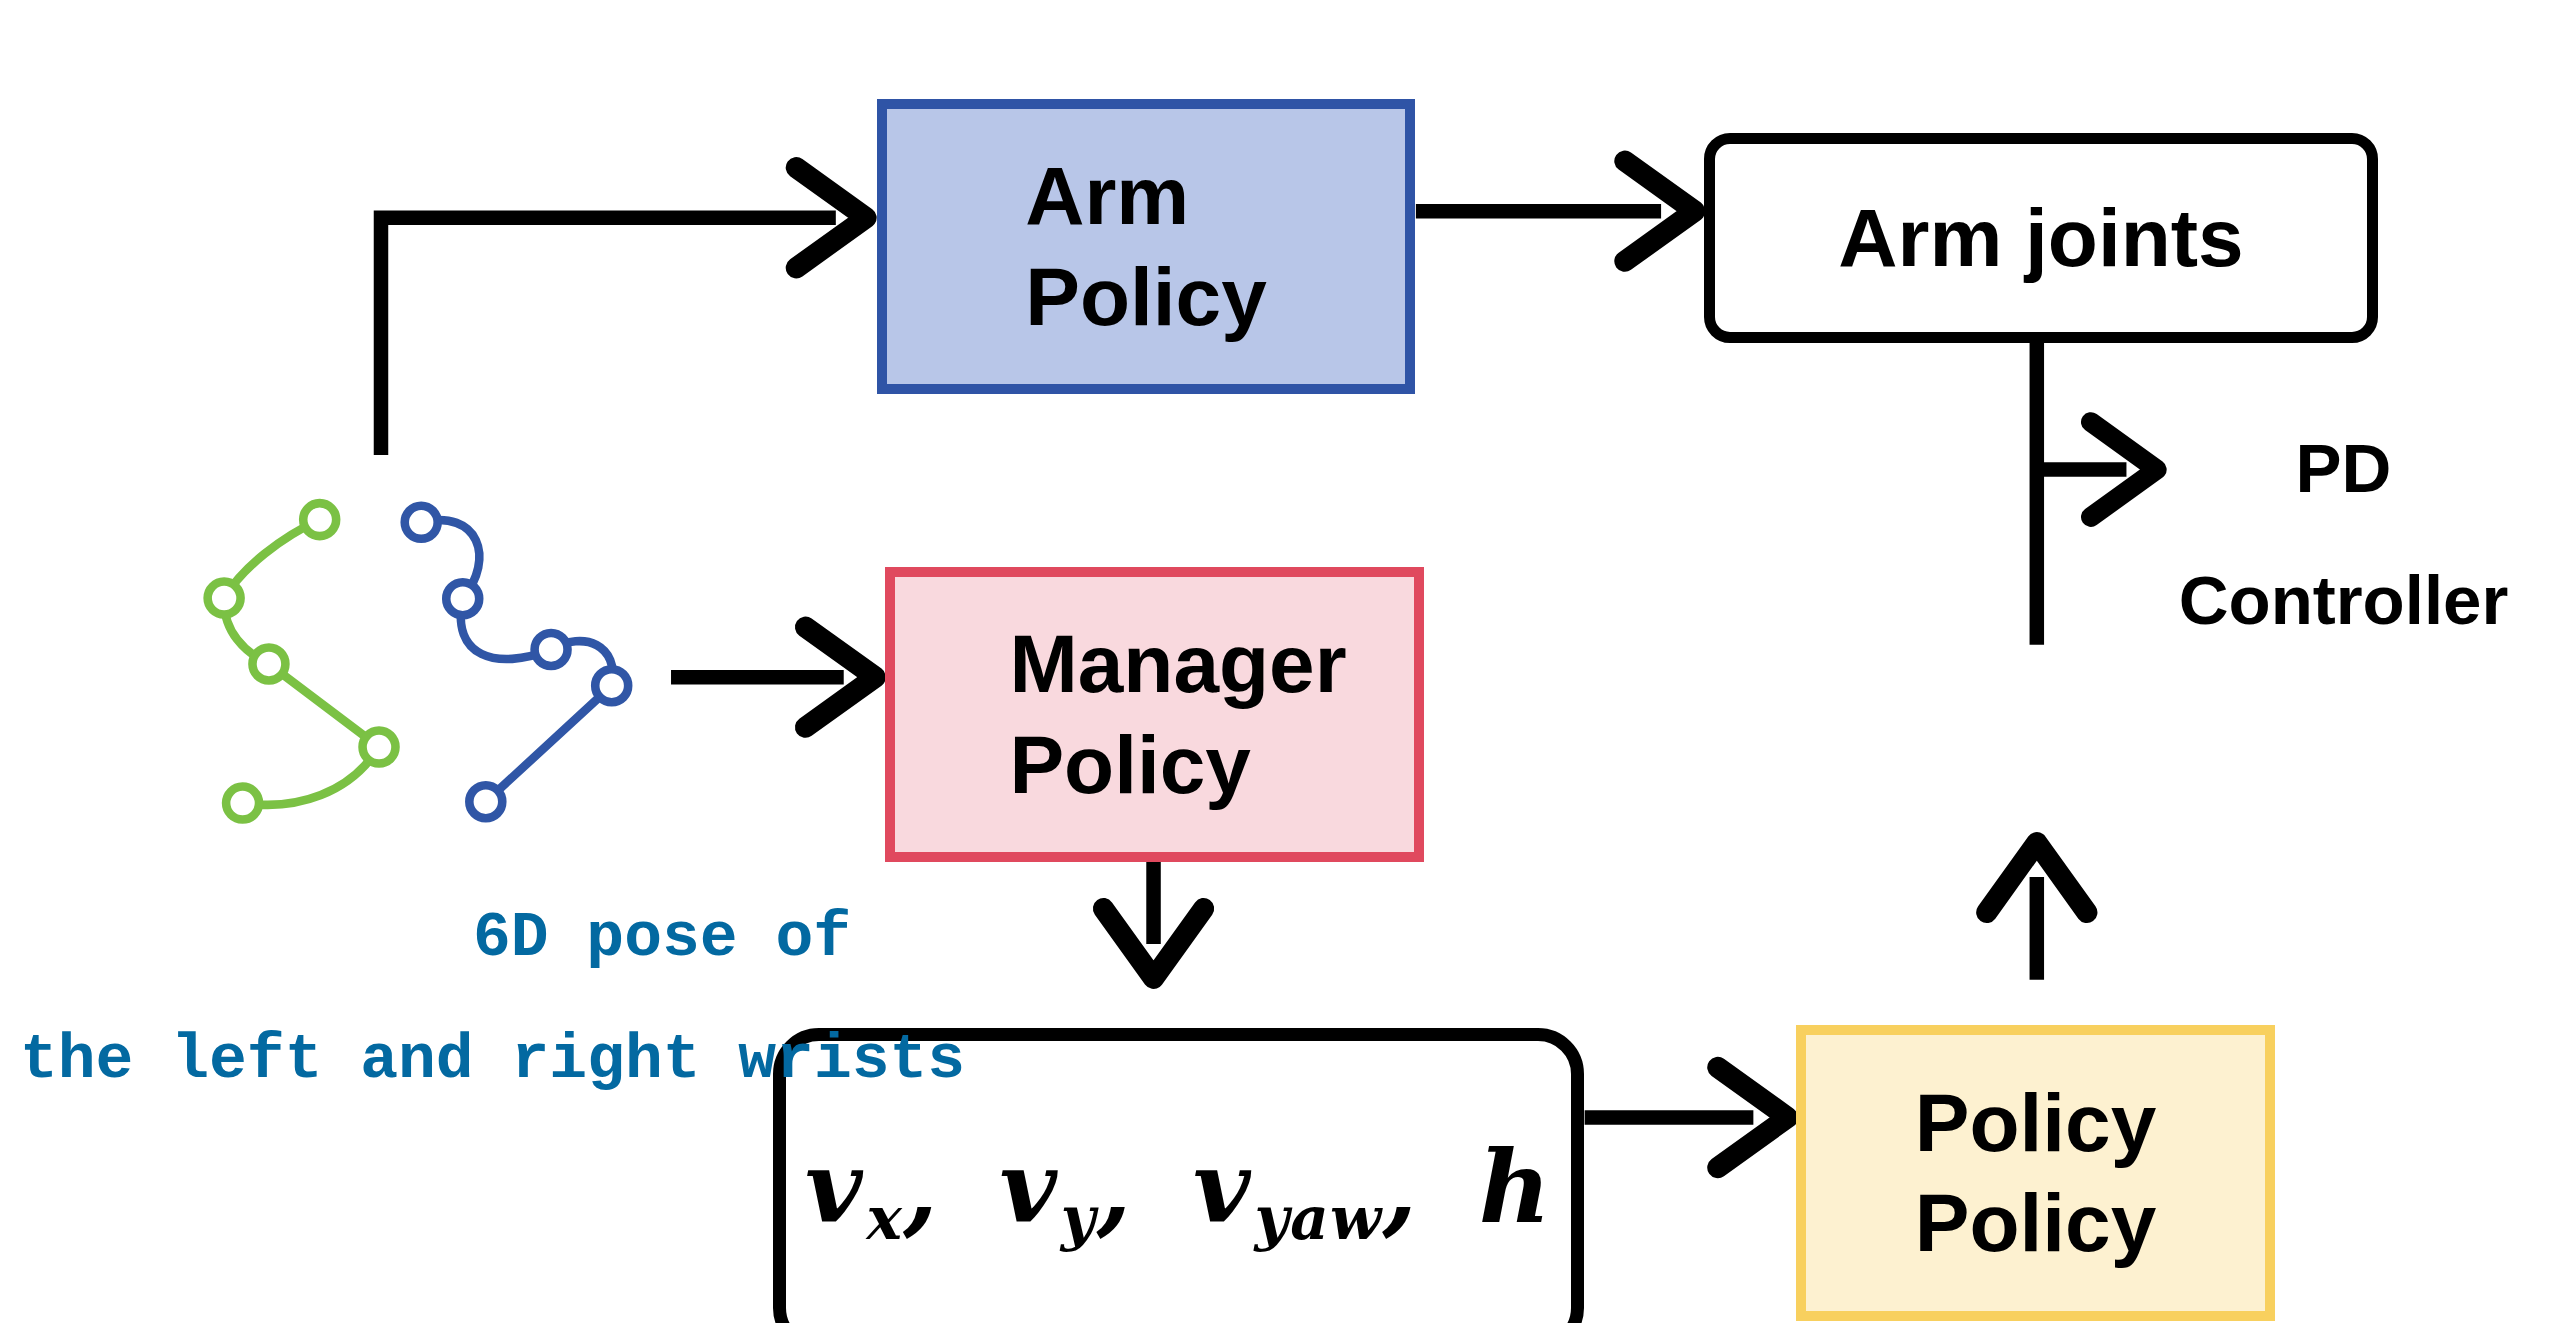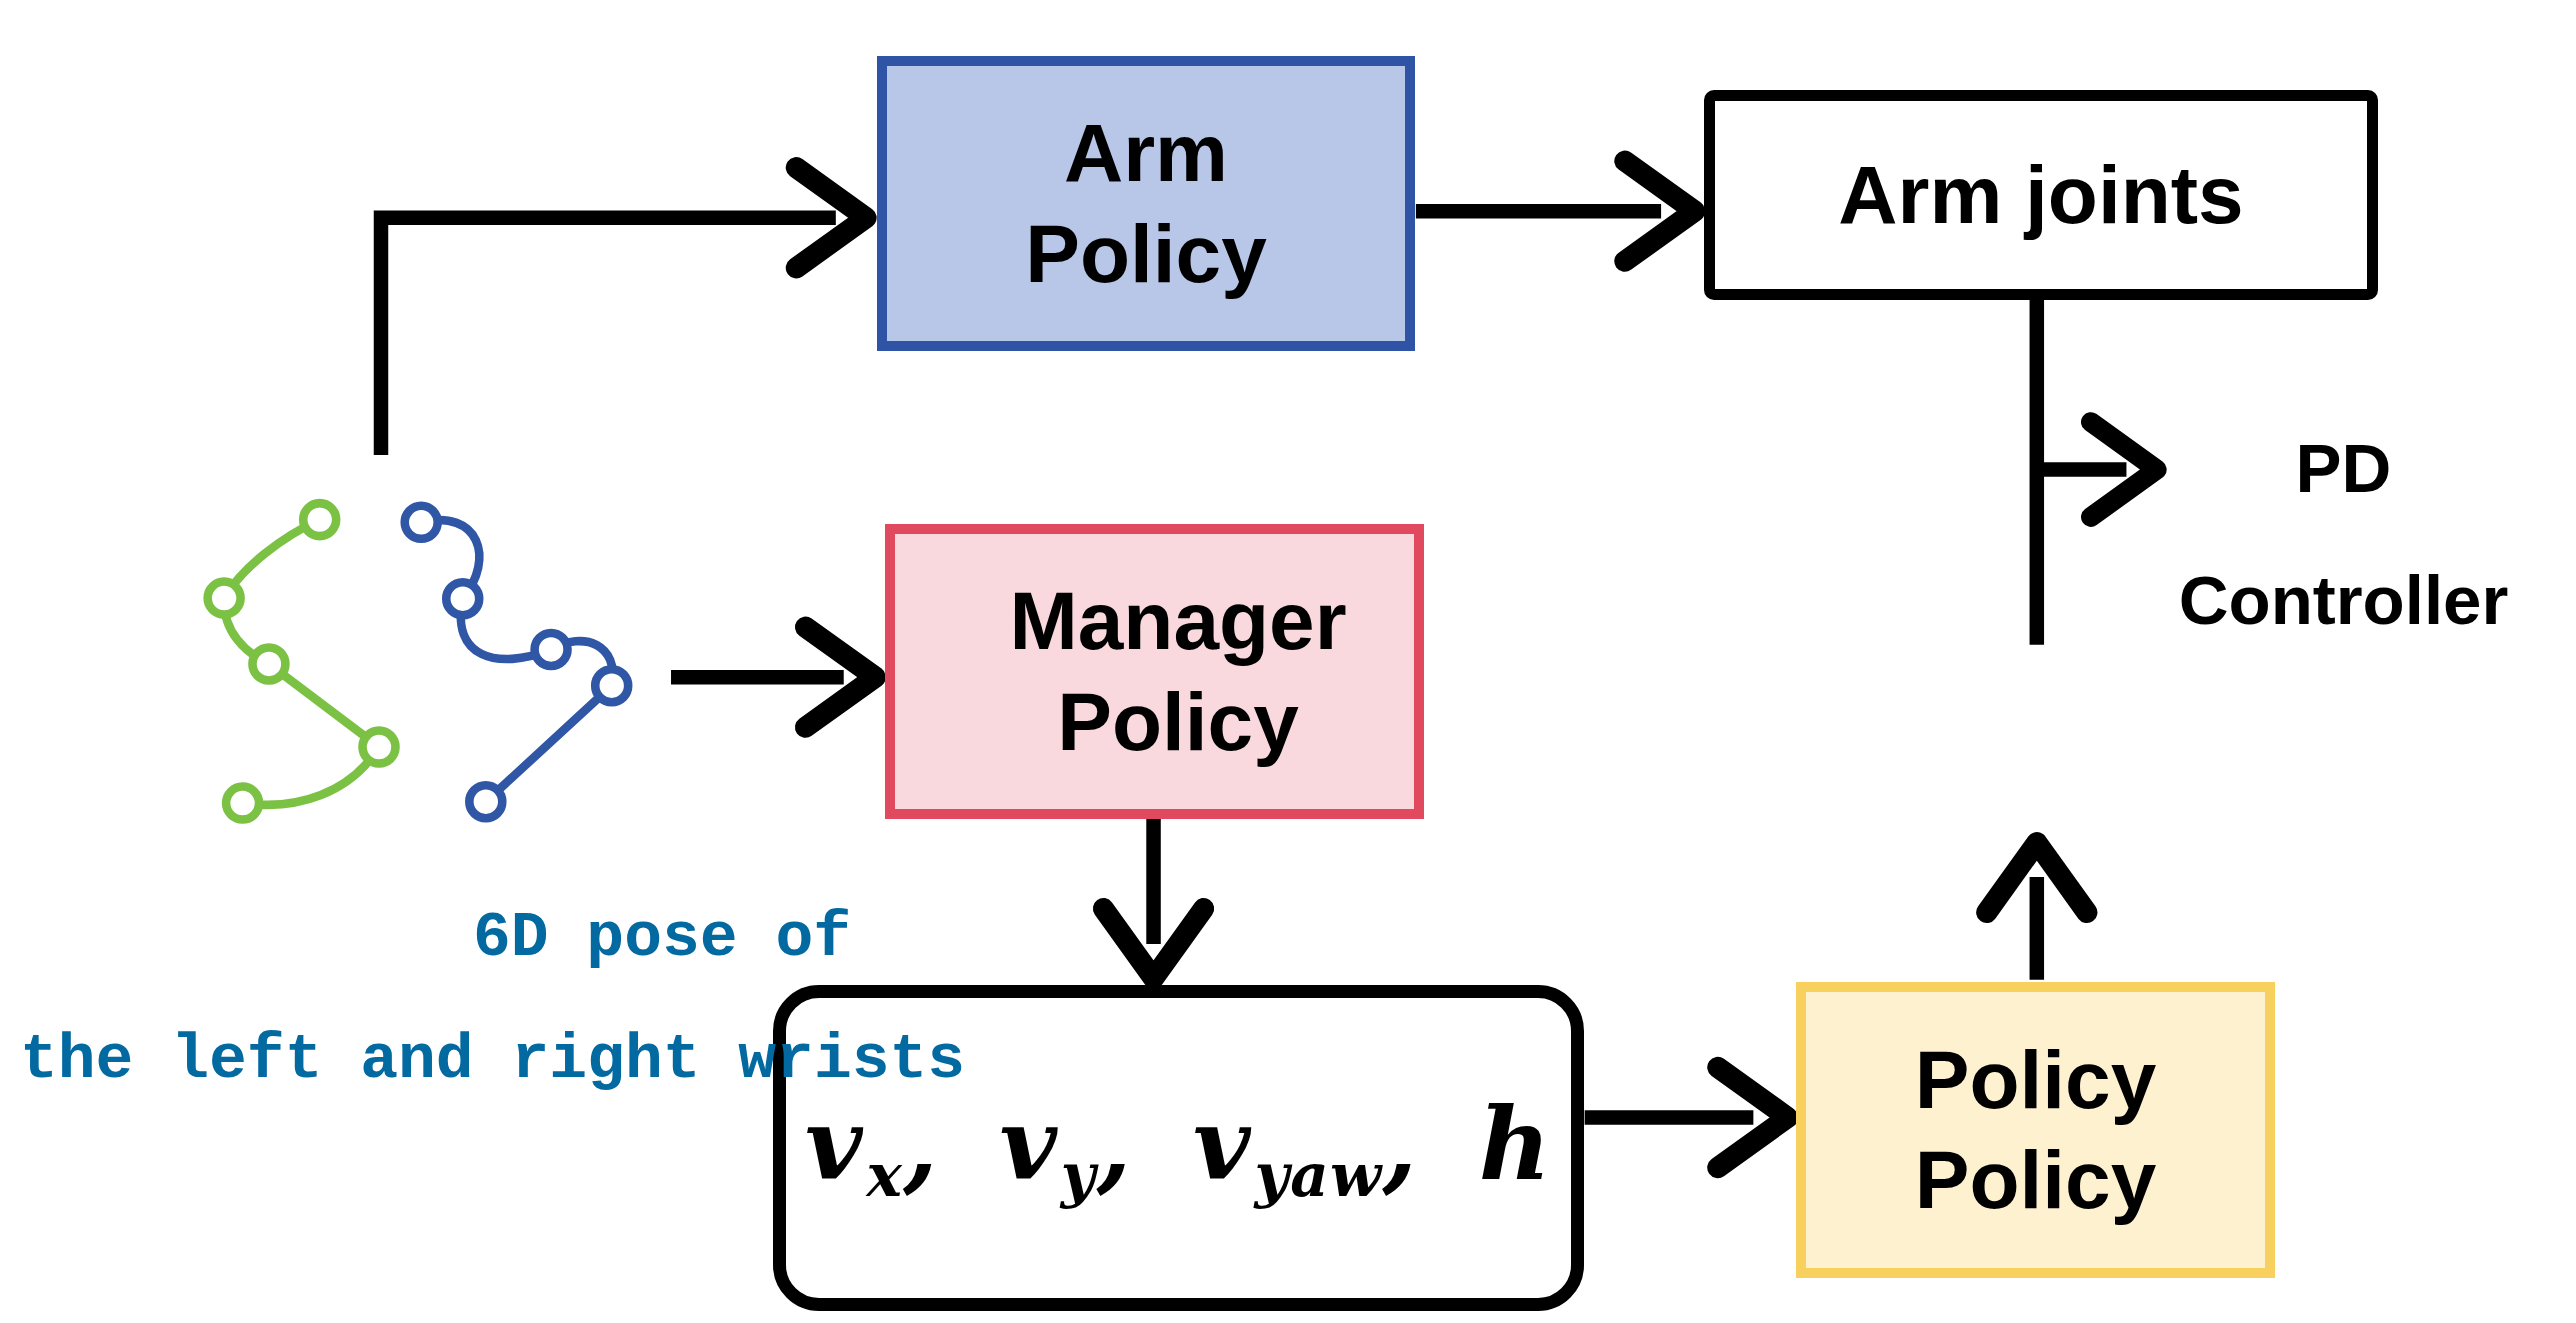"Arm" .box { margin-top: none -> 43px; text-align: center -> none }
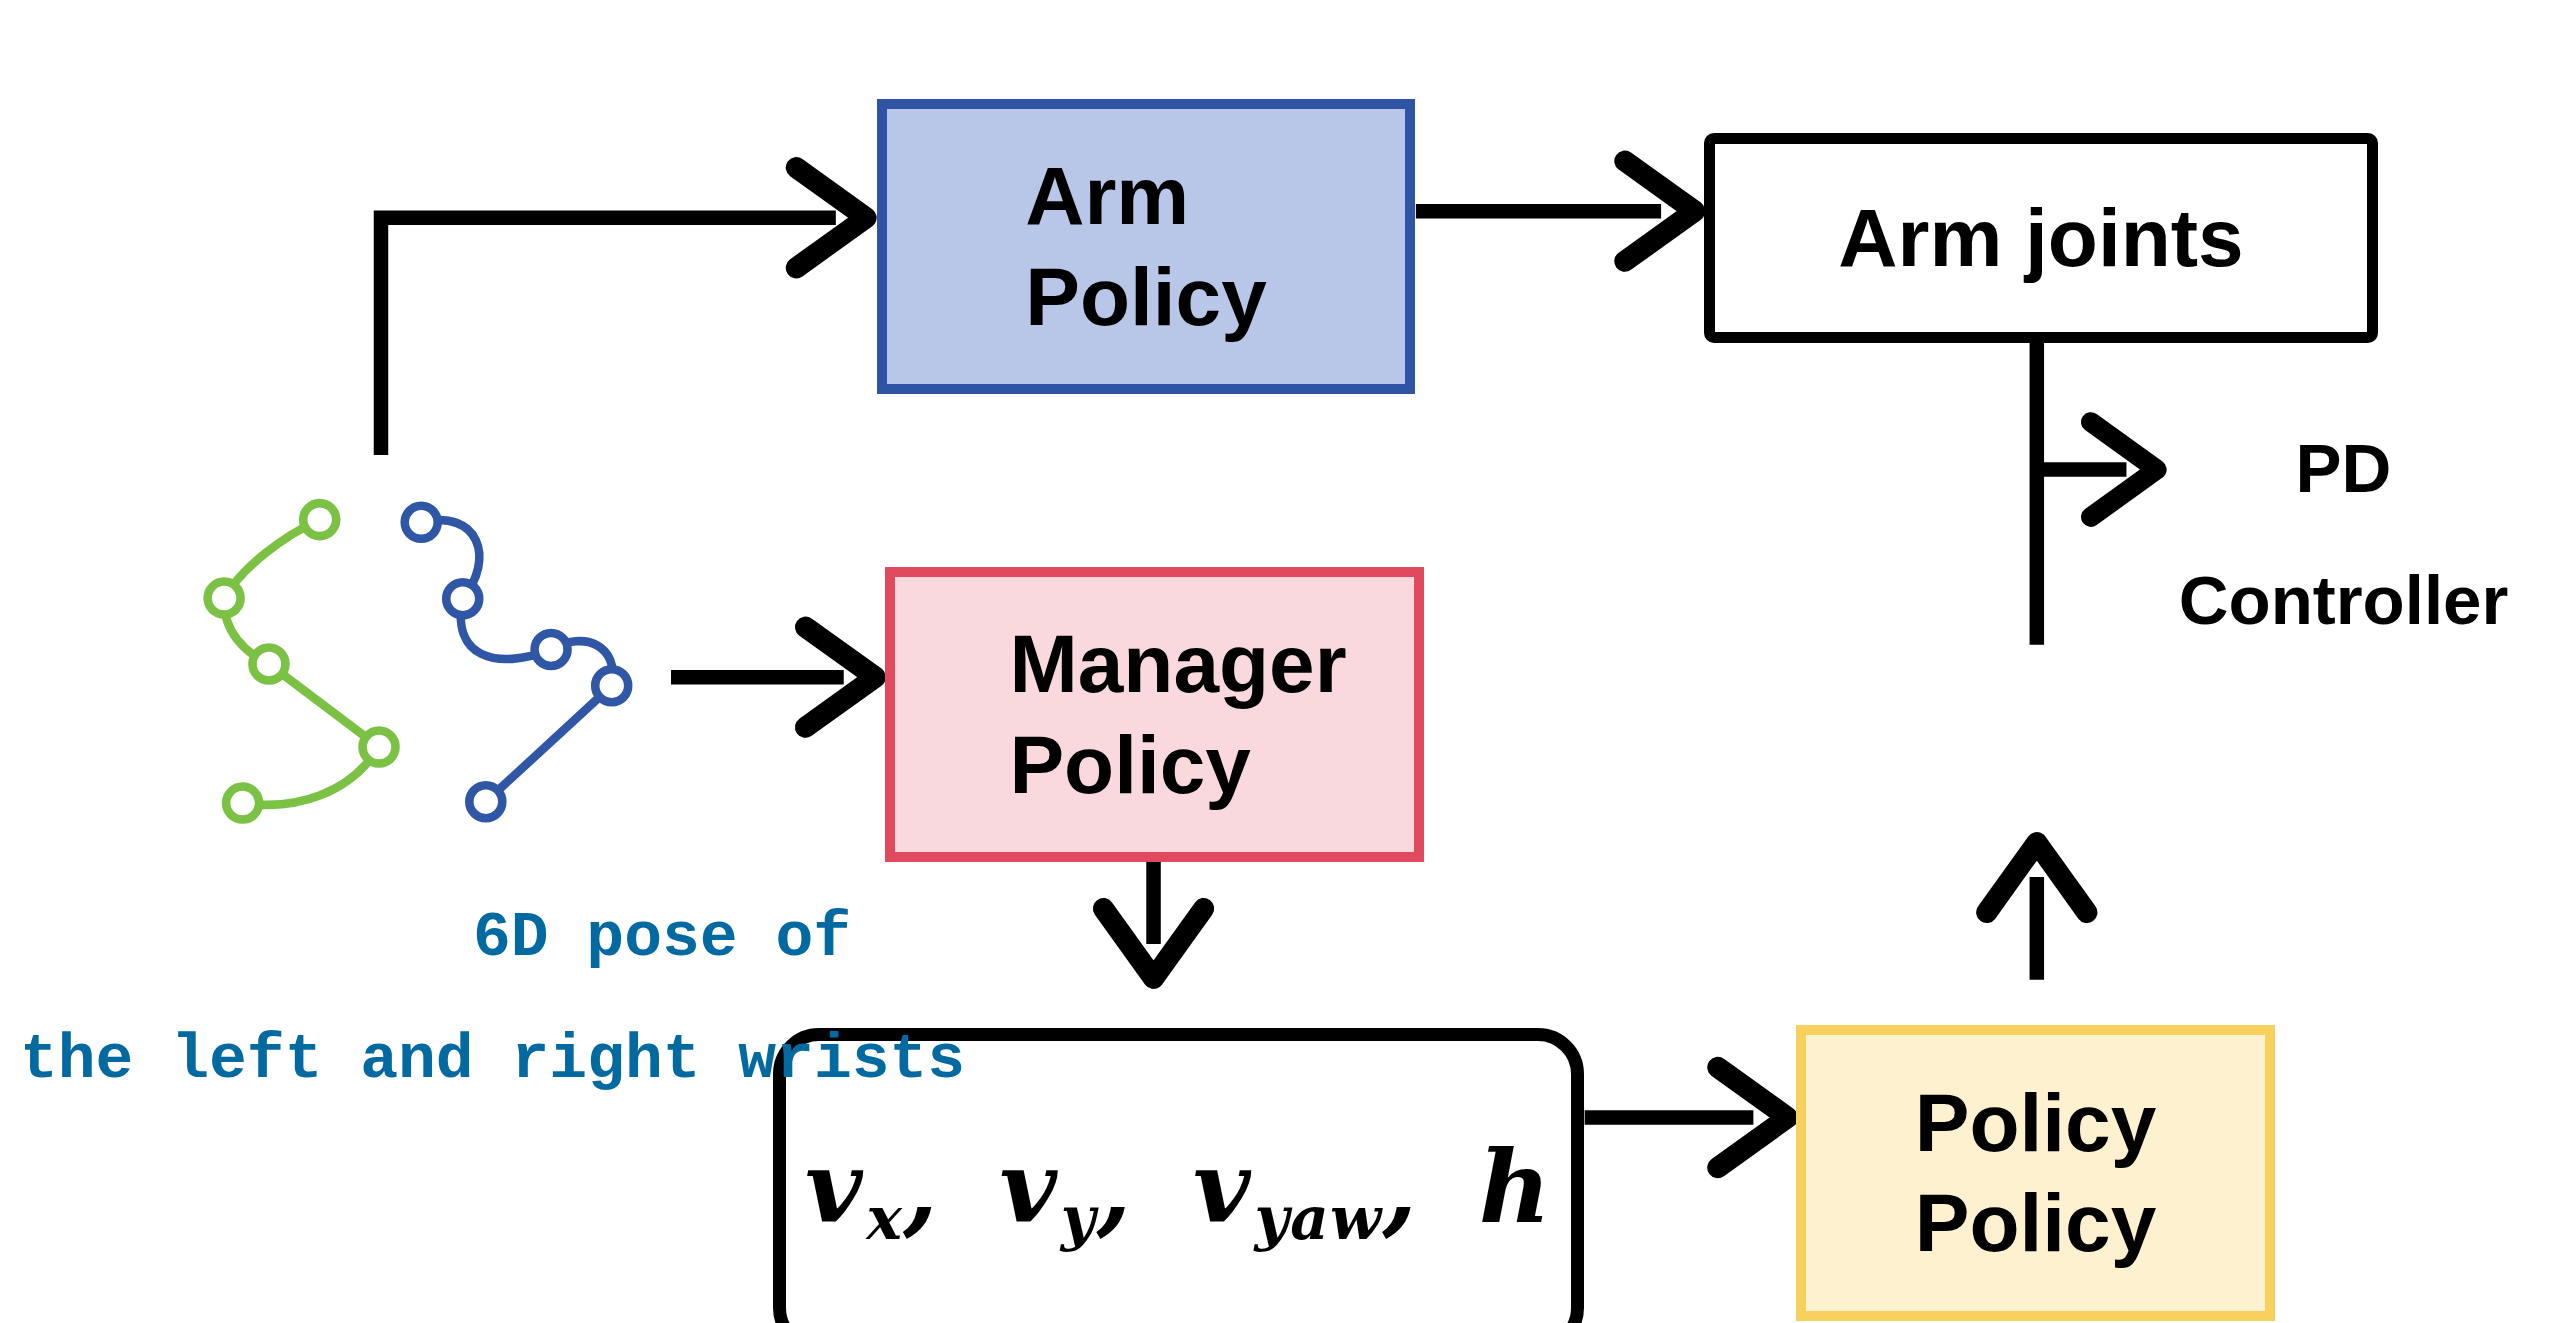"Arm joints" .rounded { border-radius: 10px -> 26px }
